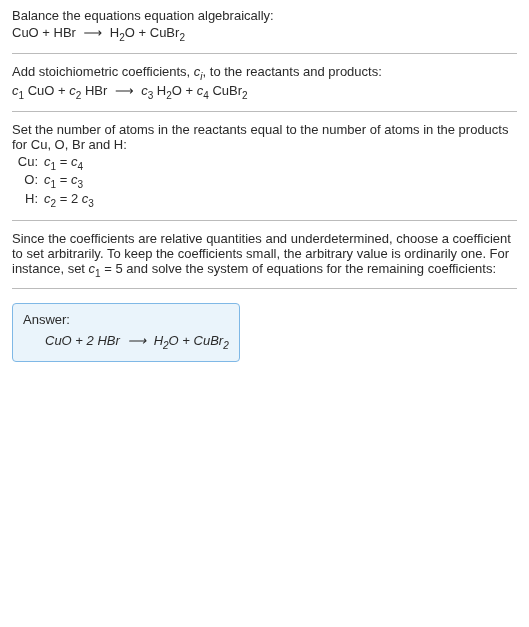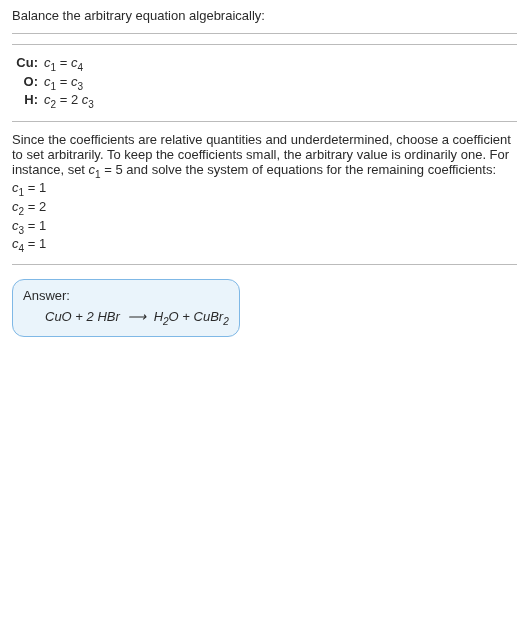"Balance the arbitrary equation" div { text: arbitrary -> equations }
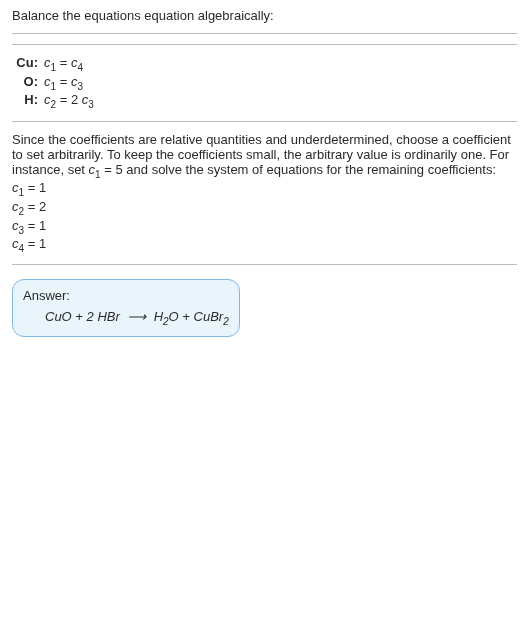"CuO + HBr ⟶ H2O" div.eq-line { html: none -> <div> <span>CuO</span><span> + </span><span>HBr</span> <span>⟶</span> <span><span>H</span><span>2</span><span>O</span></span><span> + </span><span><span>CuBr</span><span>2</span></span> </div> }
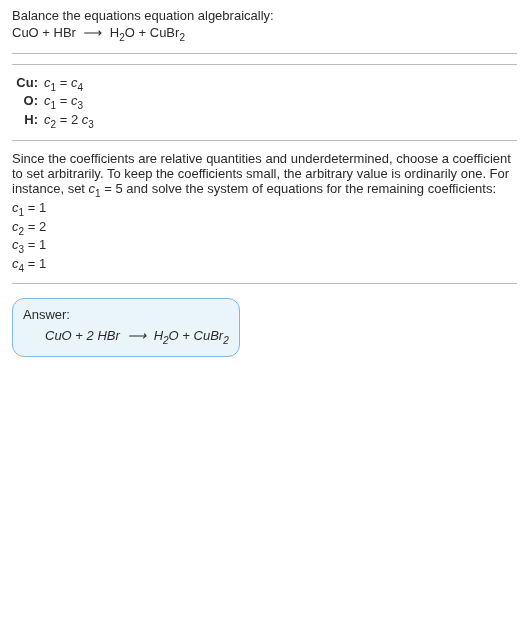"Add stoichiometric coefficients, ci, to" div { html: none -> <div> <span>Add stoichiometric coefficients, </span><span>c</span><span>i</span><span>, to the reactants and products:</span> </div> }
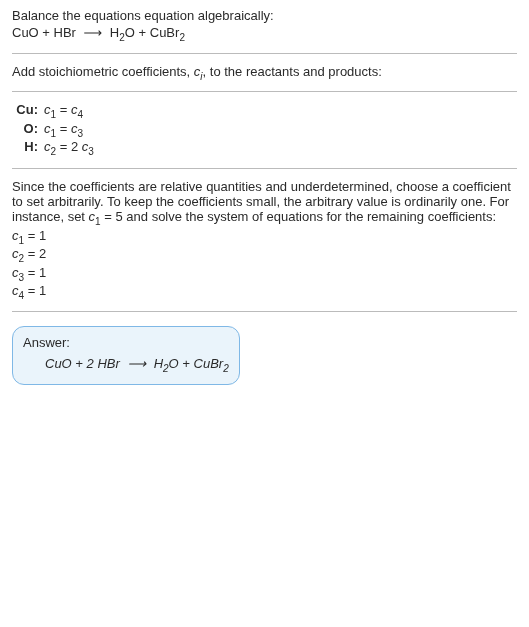"c1 CuO + c2 HBr" div.eq-line { html: none -> <div> <span>c</span><span>1</span><span> CuO + </span><span>c</span><span>2</span><span> HBr </span><span>⟶</span><span> c</span><span>3</span><span> H</span><span>2</span><span>O + </span><span>c</span><span>4</span><span> CuBr</span><span>2</span> </div> }
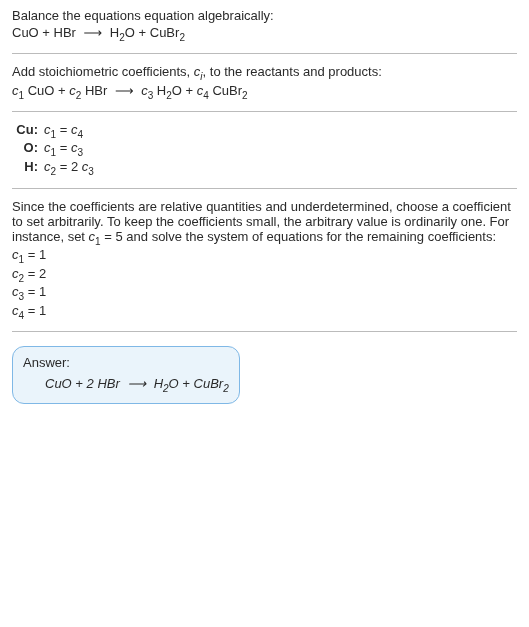"Set the number of atoms" div { html: none -> <div>Set the number of atoms in the reactants equal to the number of atoms in the products for Cu, O, Br and H:</div> }
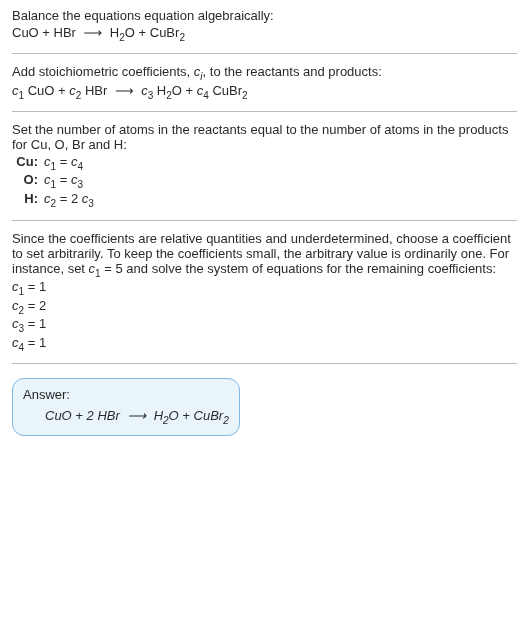"Cu:" .aligntable td.lbl { font-weight: bold -> none }
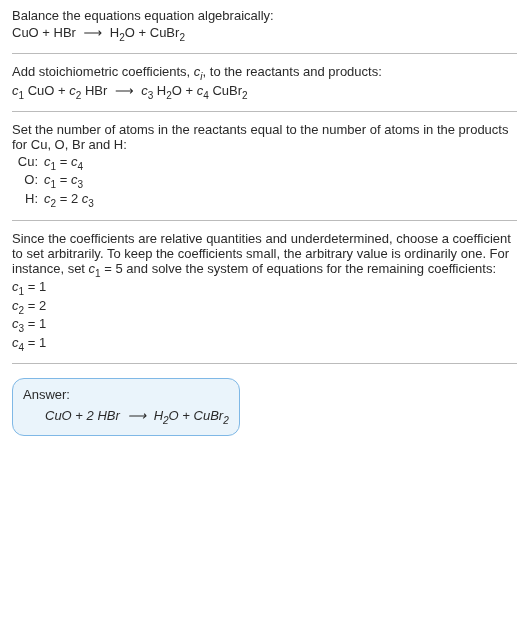"c1 = 1" div.coef-list { html: <div> <div><span>c</span><span>1</span><span> = 1</span></div> <div><span>c</span><span>2</span><span> = 2</span></div> <div><span>c</span><span>3</span><span> = 1</span></div> <div><span>c</span><span>4</span><span> = 1</span></div> </div> -> none }
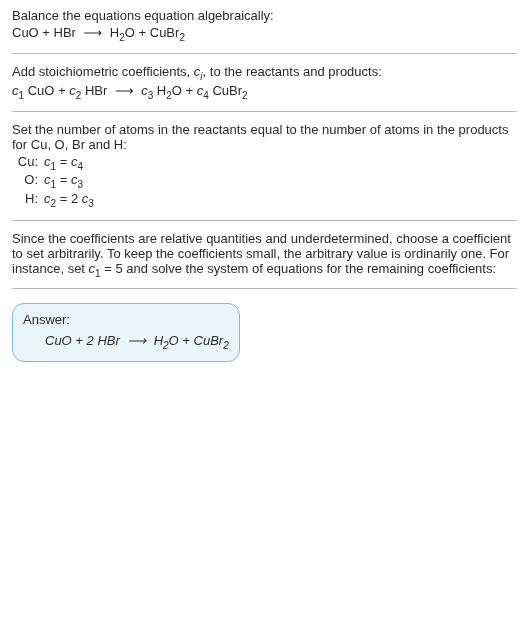"Answer:" .answer-box { border-radius: 12px -> 4px }
